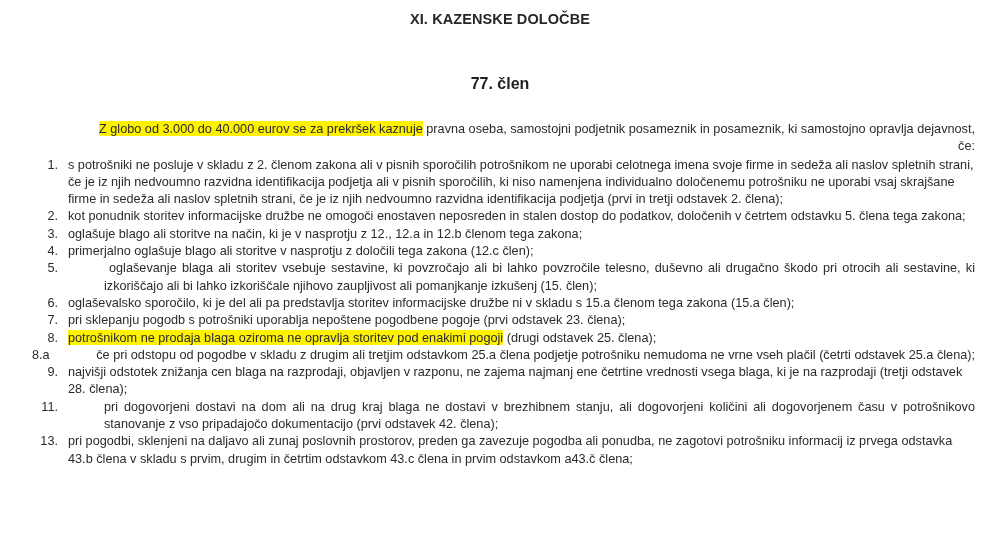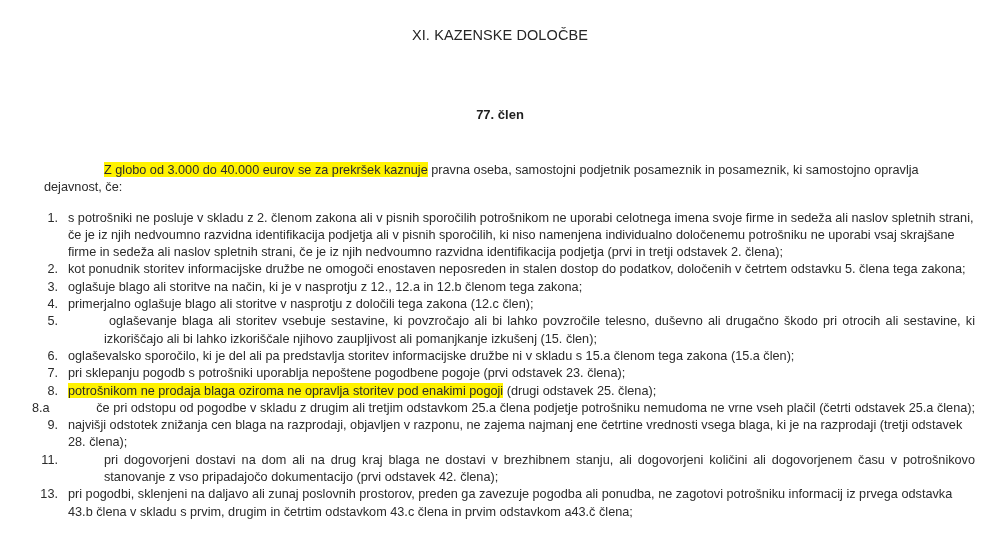"XI. KAZENSKE DOLOČBE" .section-title { font-weight: 400 -> 700; margin: 16px -> 0 }
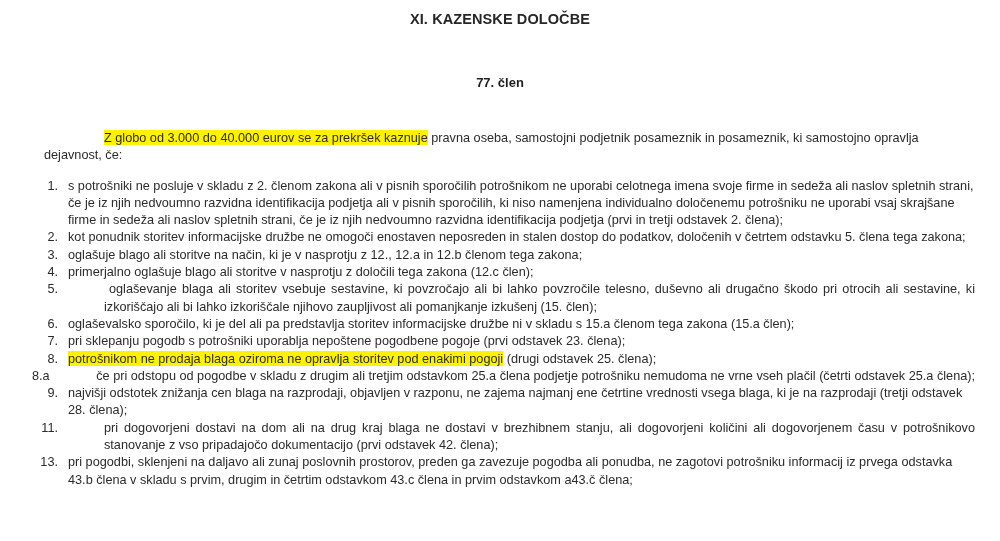"77. člen" .article-heading { font-size: 13px -> 16px }
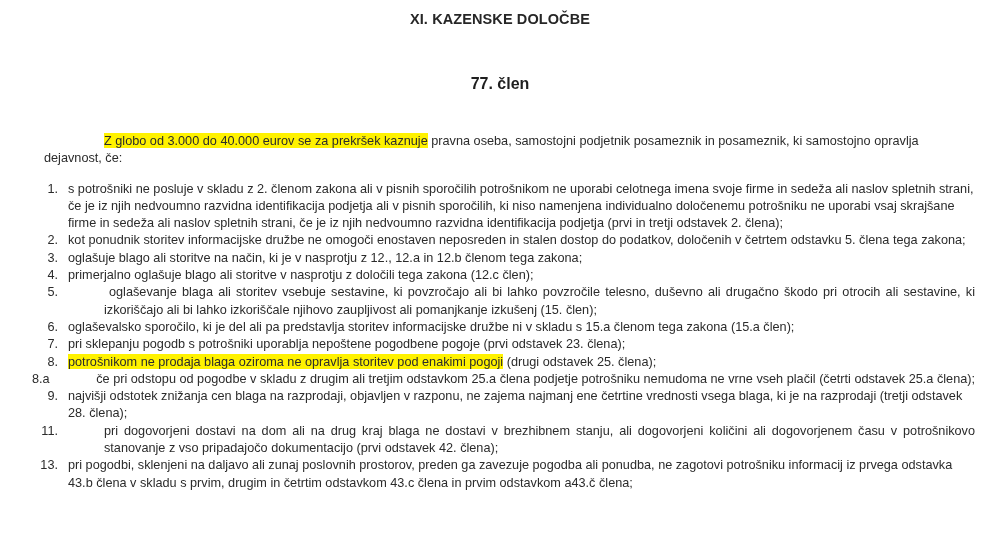"Z globo od 3.000 do" .intro { margin: 12px -> 0; text-align: left -> right }
